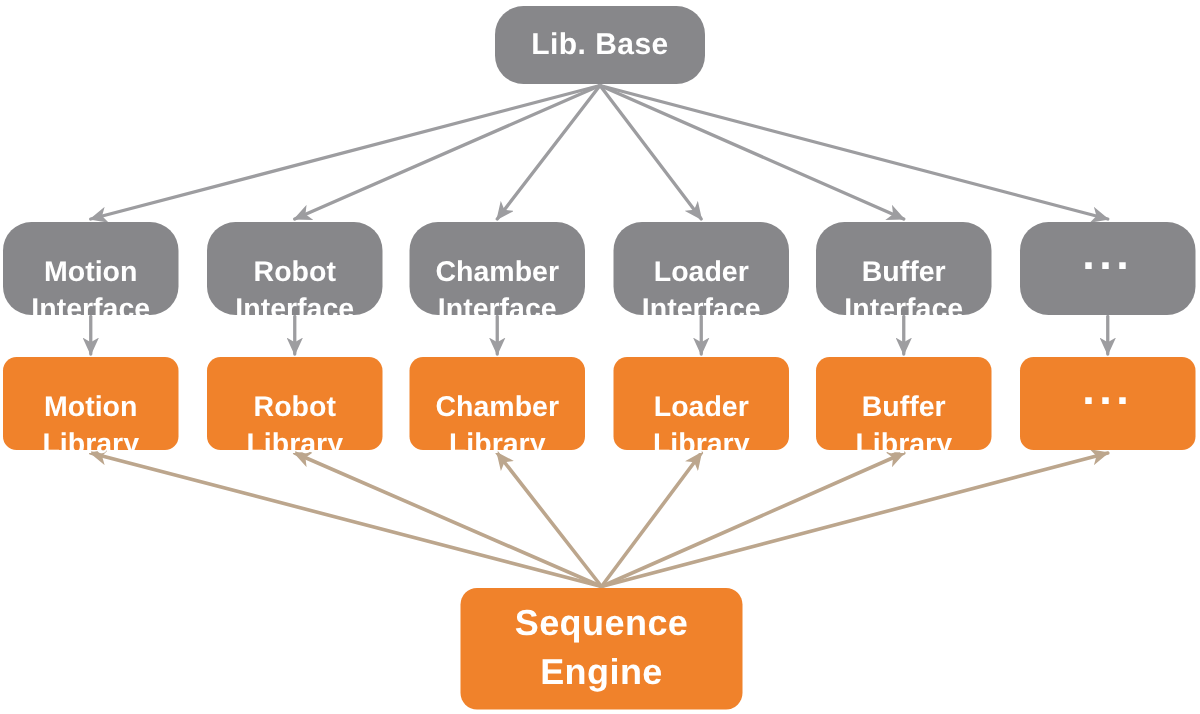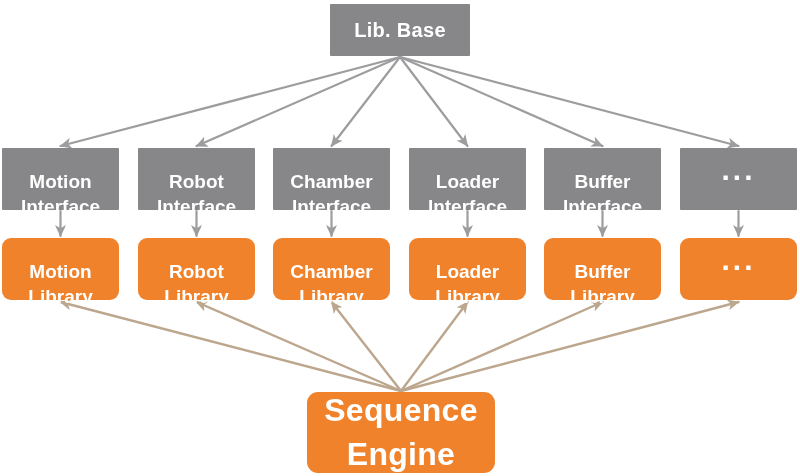"Lib. Base" .node.gray { border-radius: 1px -> 19px }
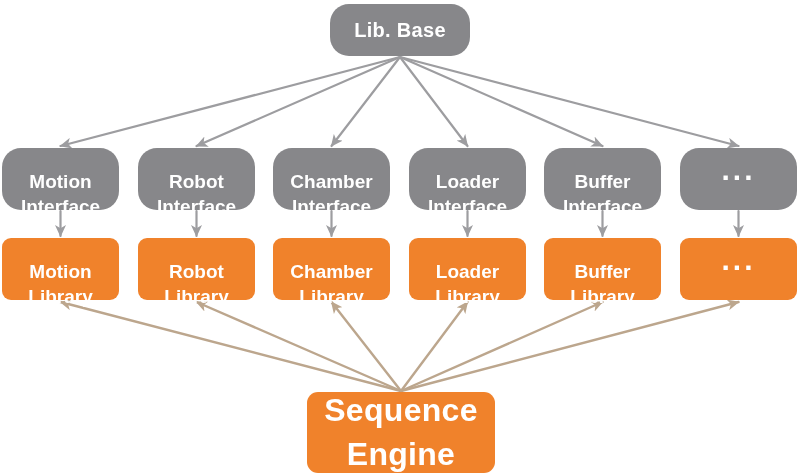"Sequence" .node.big span { font-size: 32px -> 24px }
